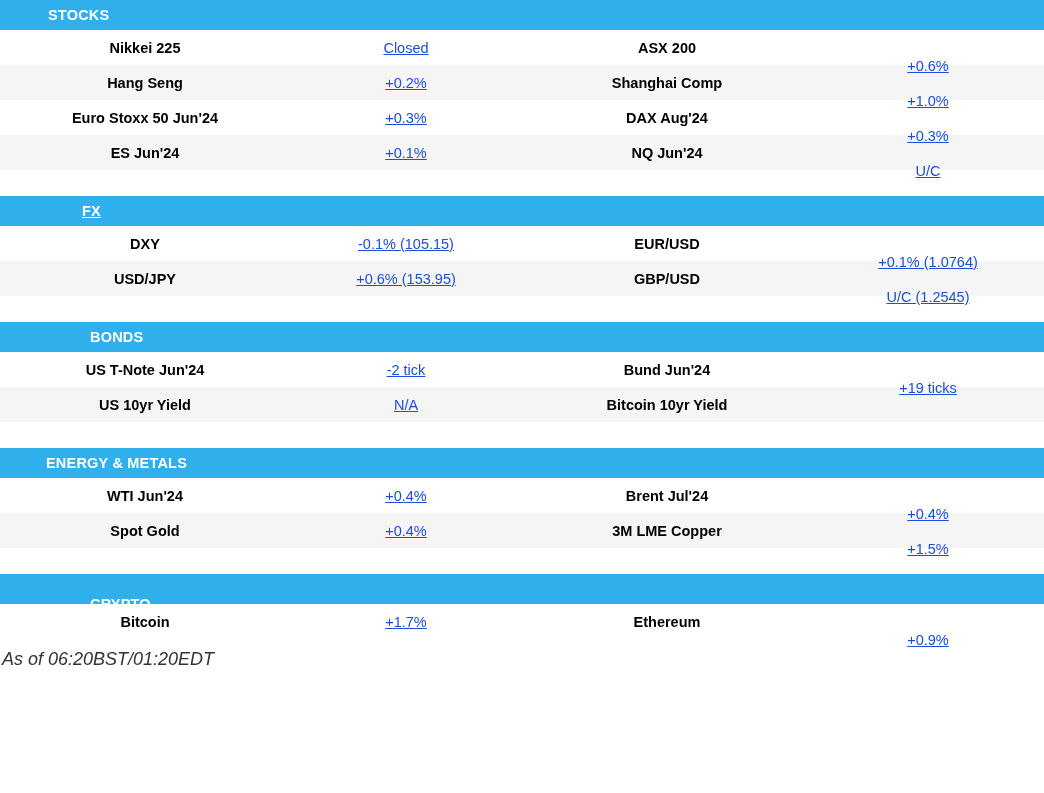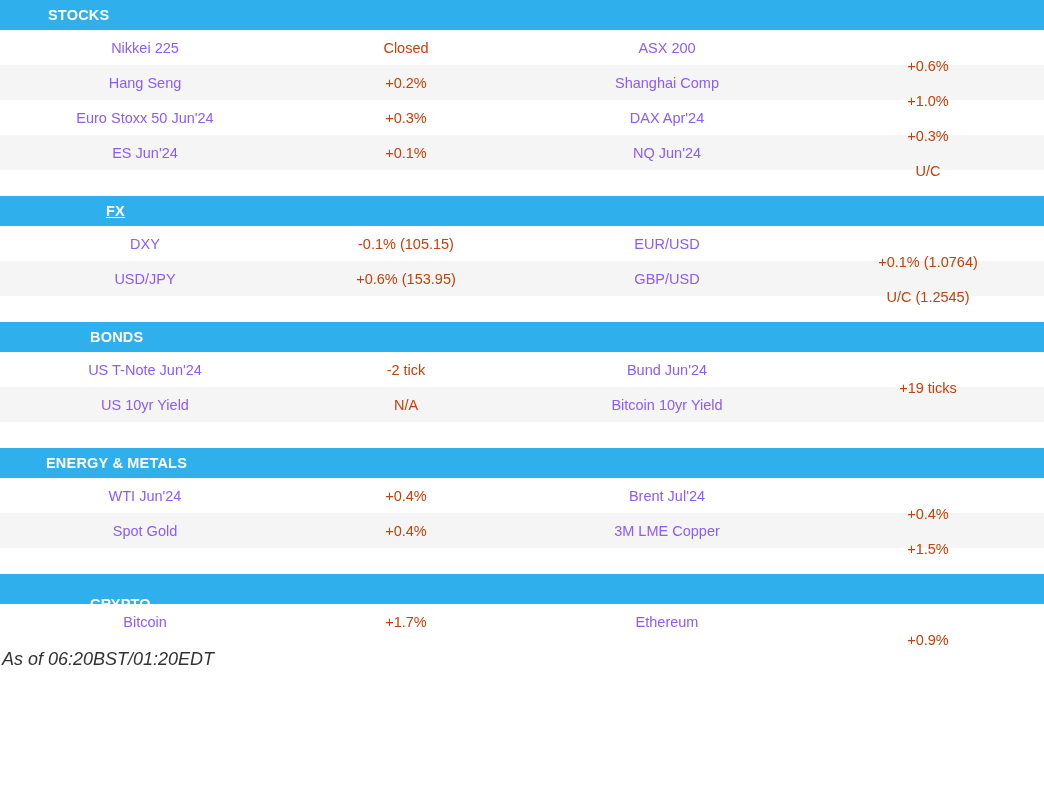"Nikkei 225" .cell.label { color: #8b5cf6 -> #000000; font-weight: normal -> bold }
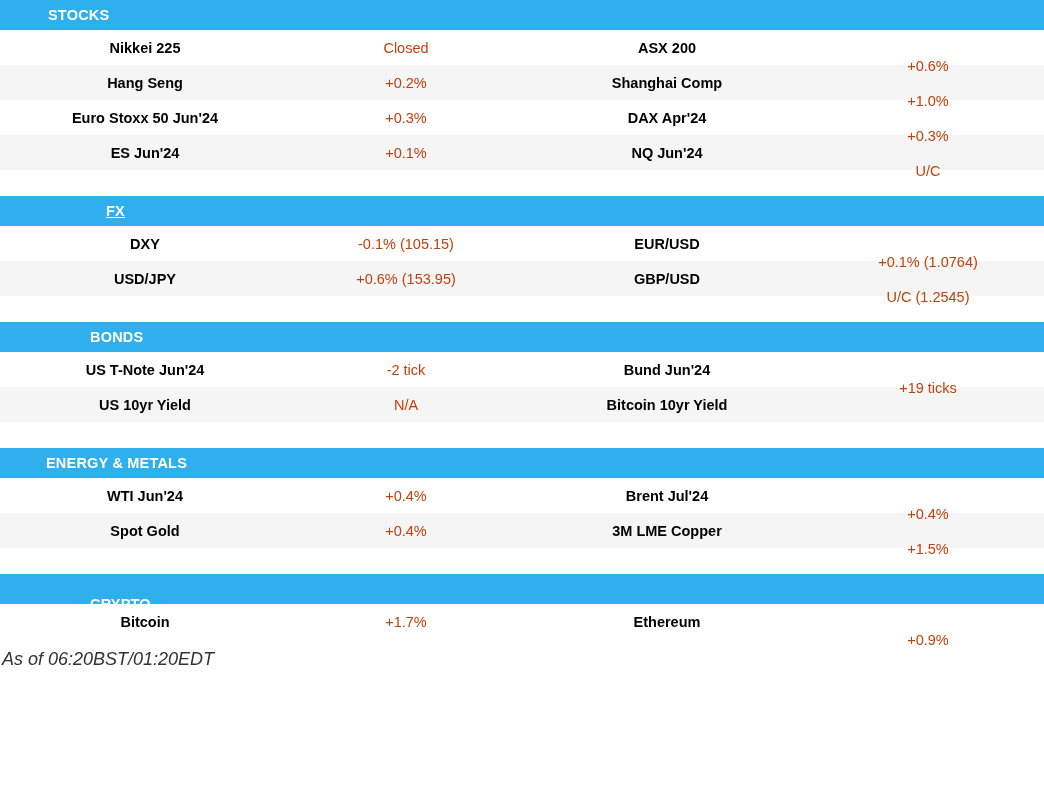"Closed" .cell.value { color: #c2410c -> #1d4ed8; text-decoration: none -> underline }
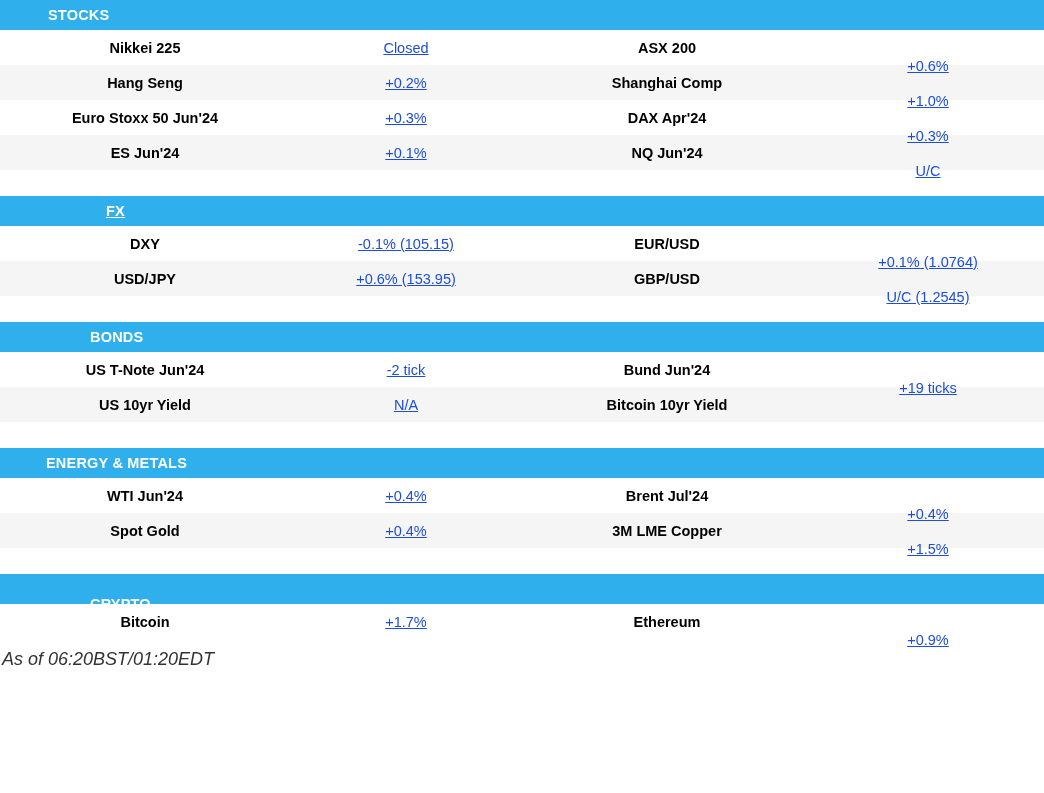"DAX Apr'24" div.cell { text: Apr'24 -> Aug'24 }
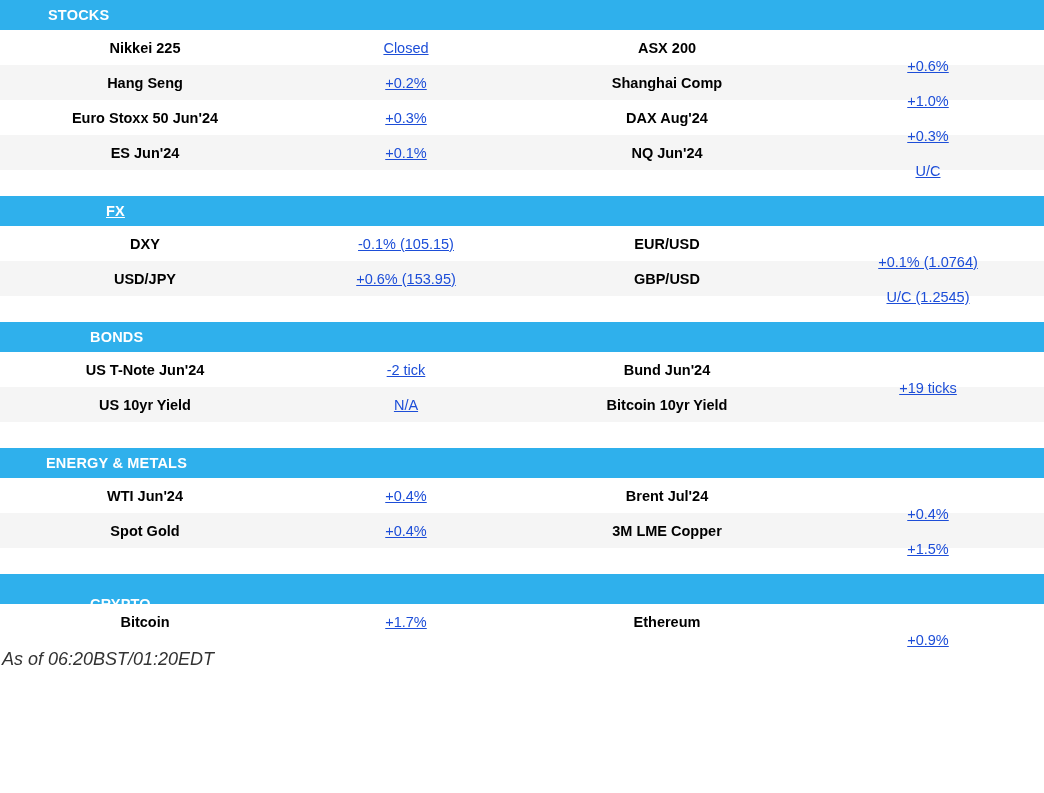"FX" span.title { margin-left: 106px -> 82px }
